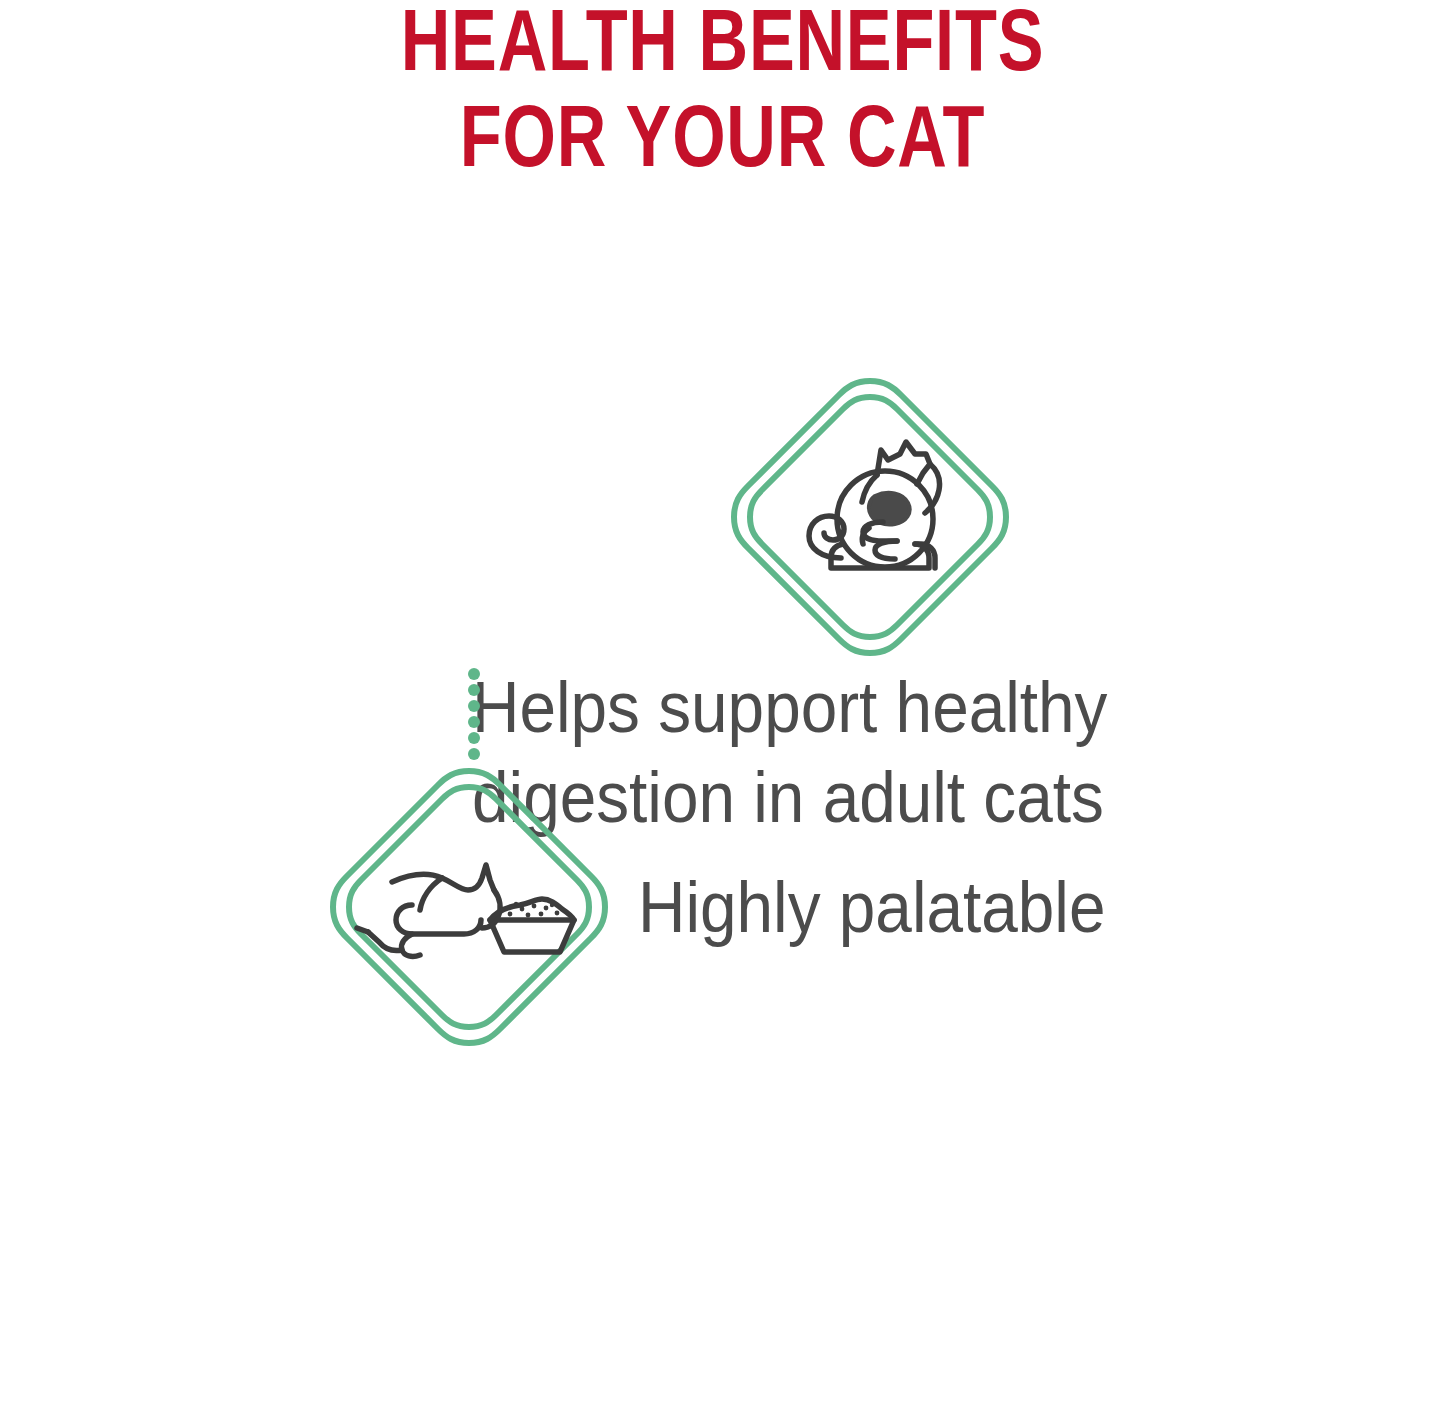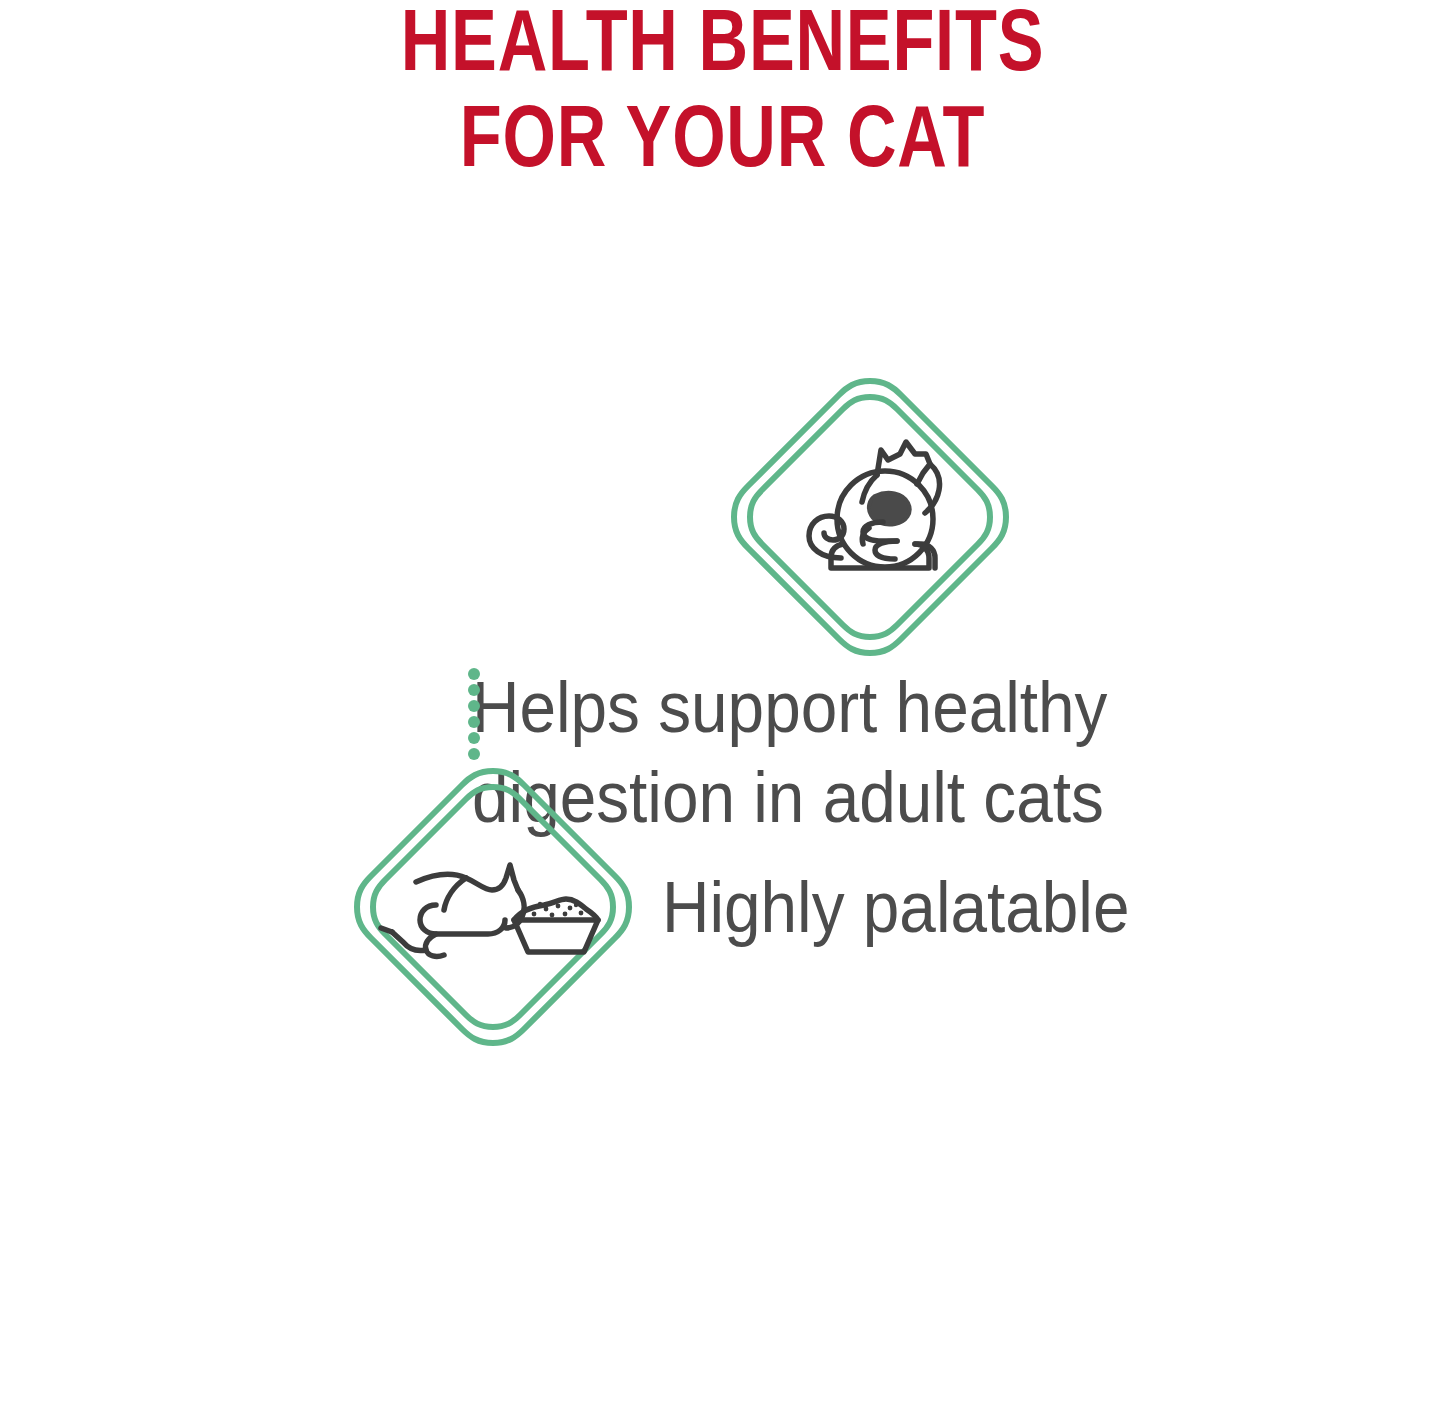"Highly palatable" #row-palatable { left: 348px -> 324px }
